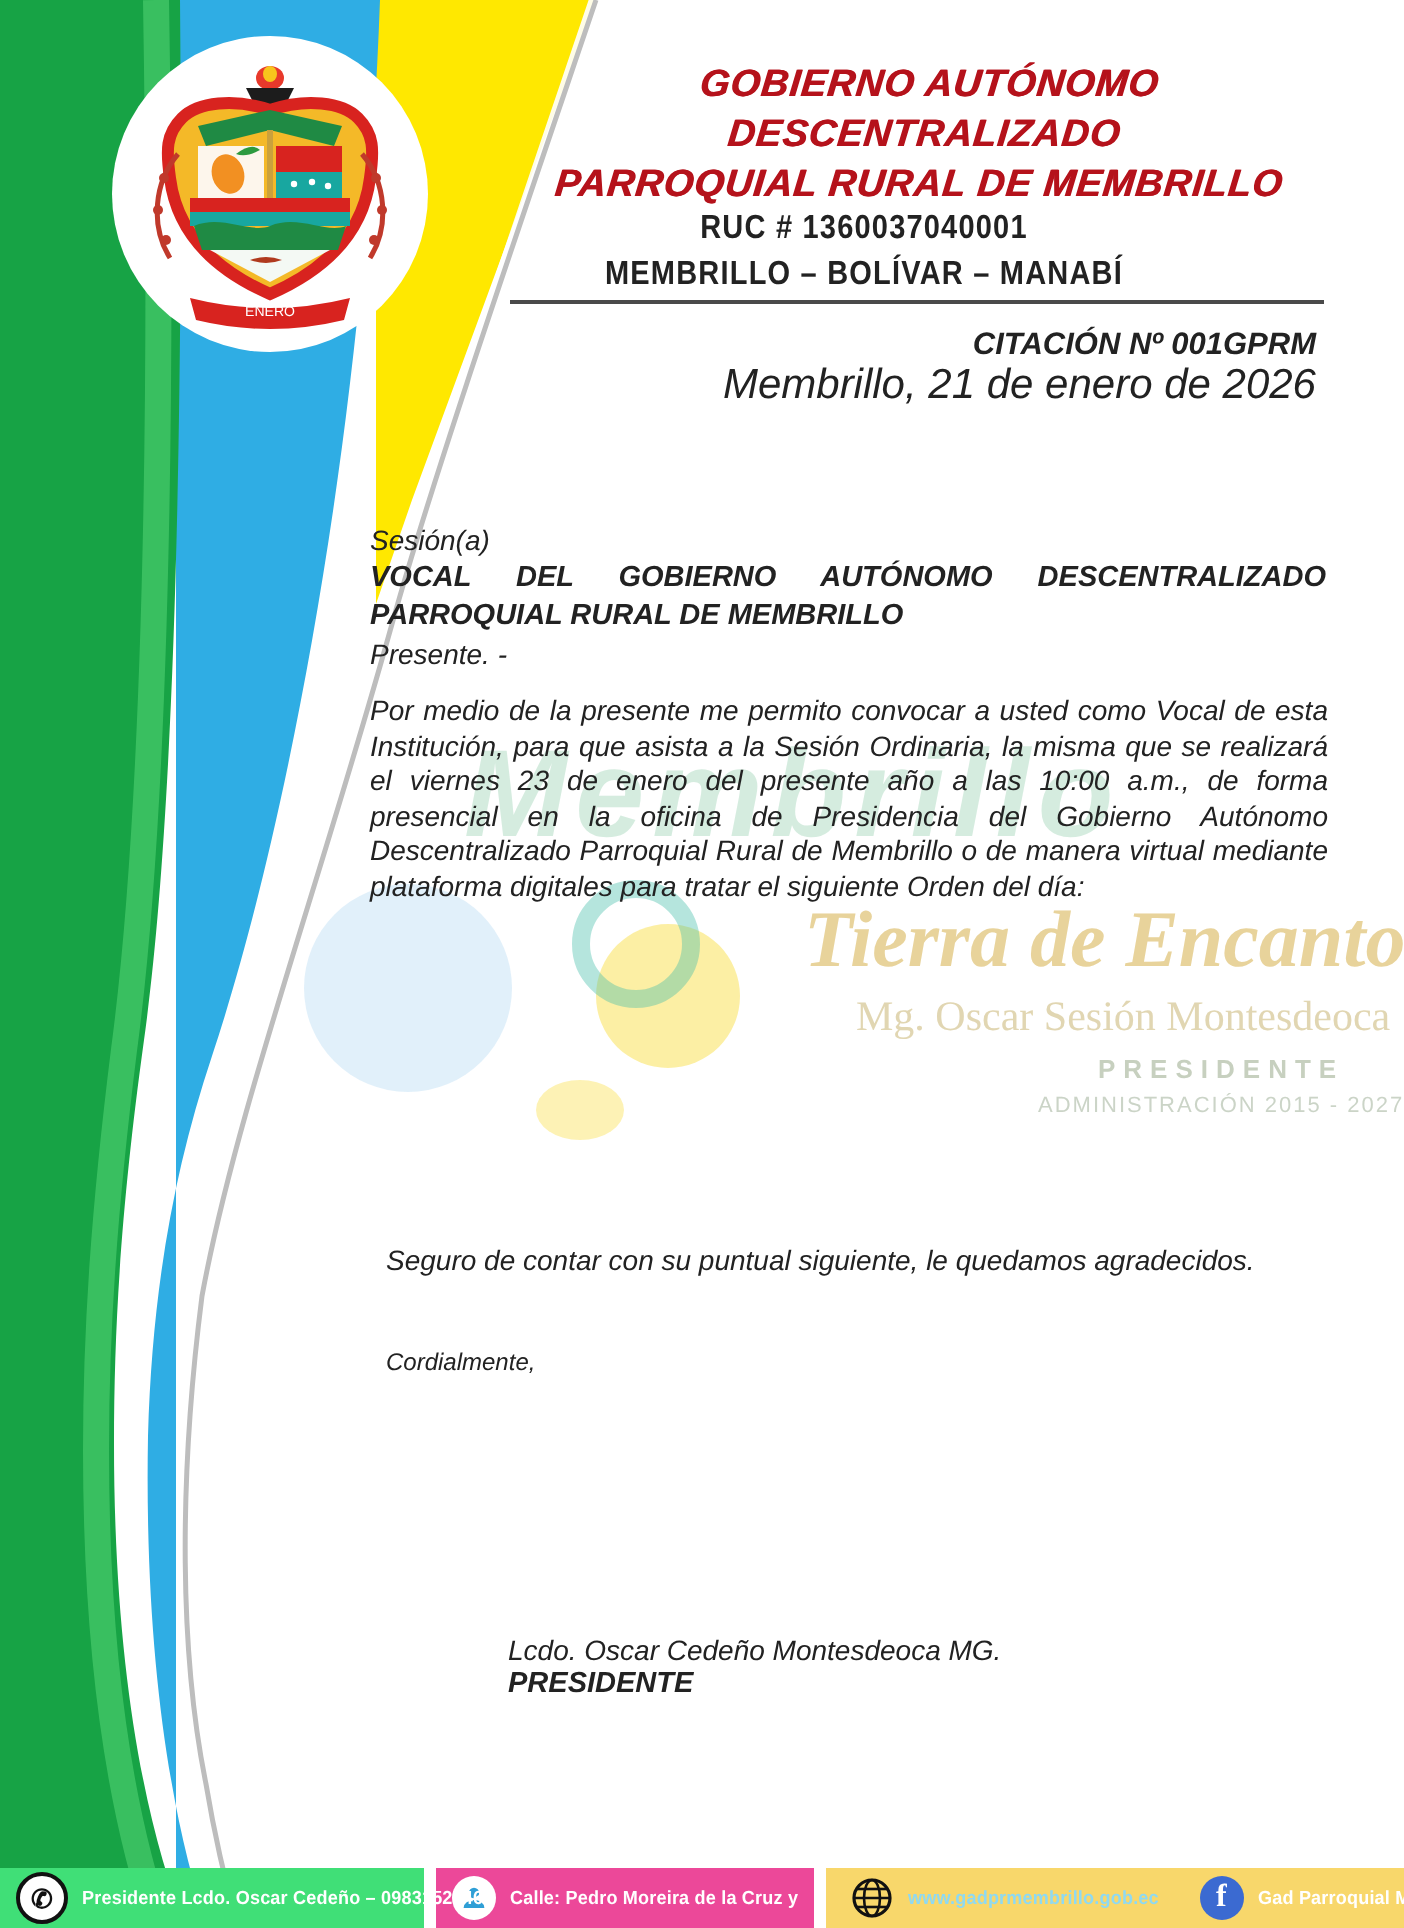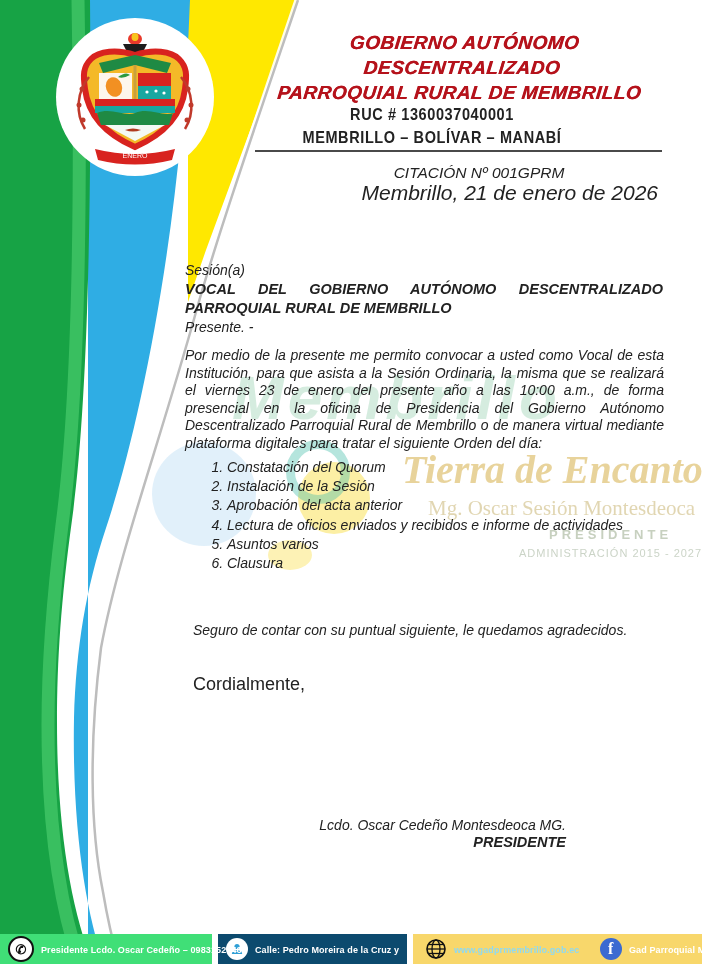"CITACIÓN Nº 001GPRM" .citation .num { font-weight: normal -> bold; text-align: center -> none }
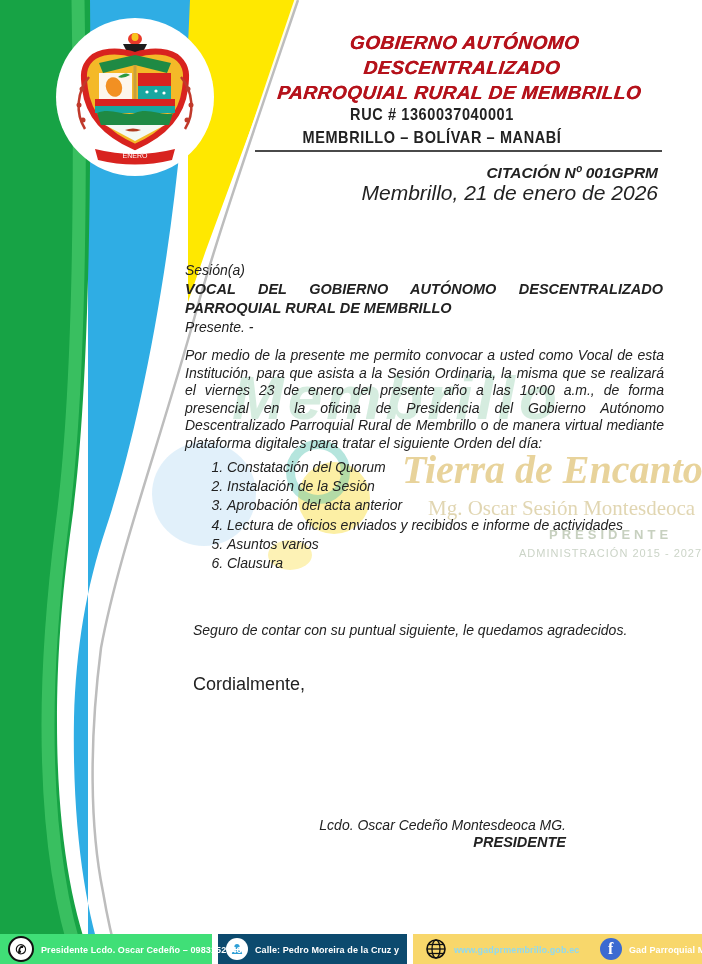"Constatación del Quorum" div.abs { html: <div> <ol> <li>Constatación del Quorum</li> <li>Instalación de la Sesión</li> <li>Aprobación del acta anterior</li> <li>Lectura de oficios enviados y recibidos e informe de actividades</li> <li>Asuntos varios</li> <li>Clausura</li> </ol> </div> -> none }
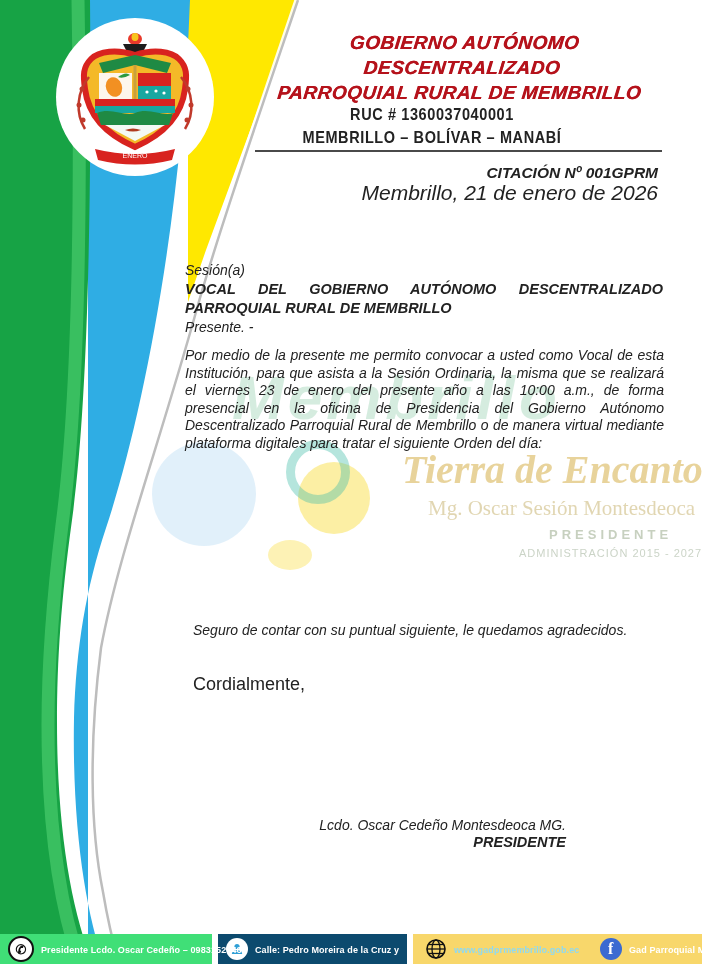"Cordialmente," .farewell { font-size: 18px -> 12px; font-style: none -> italic }
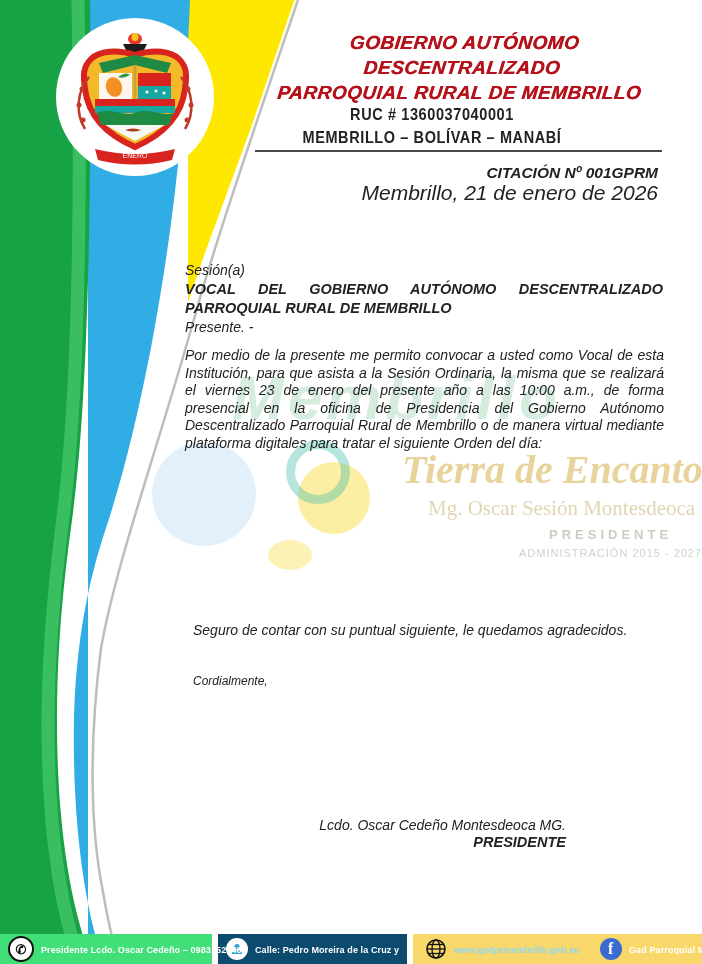"Lcdo. Oscar Cedeño Montesdeoca MG." .signature { left: 266px -> 254px; text-align: right -> left }
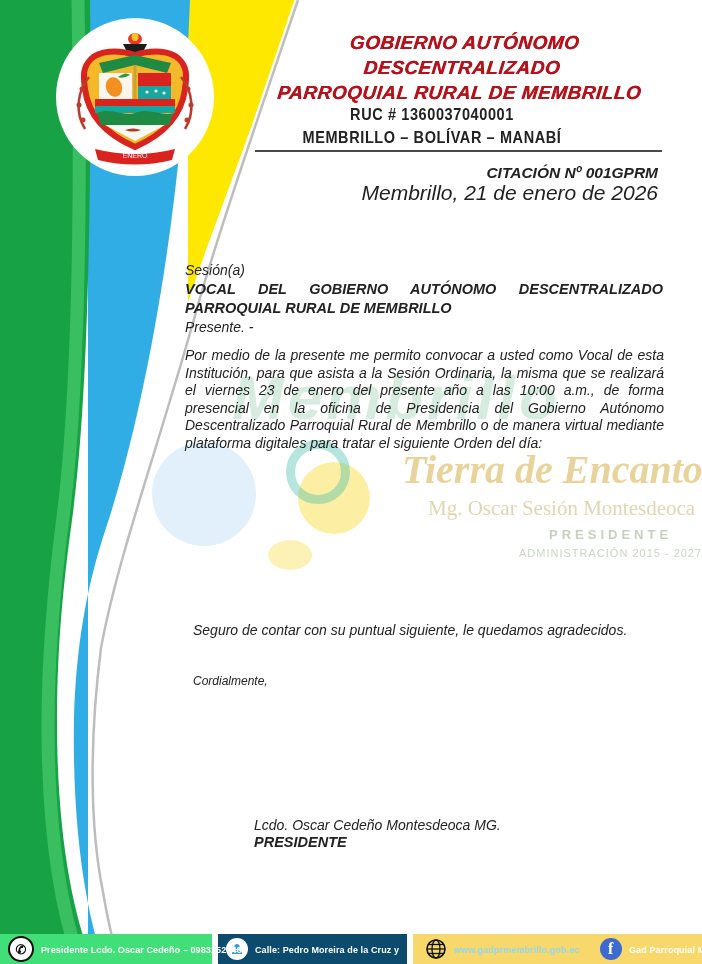"Calle: Pedro Moreira de la" .f-blue { background: #0c4a6e -> #ec4899 }
